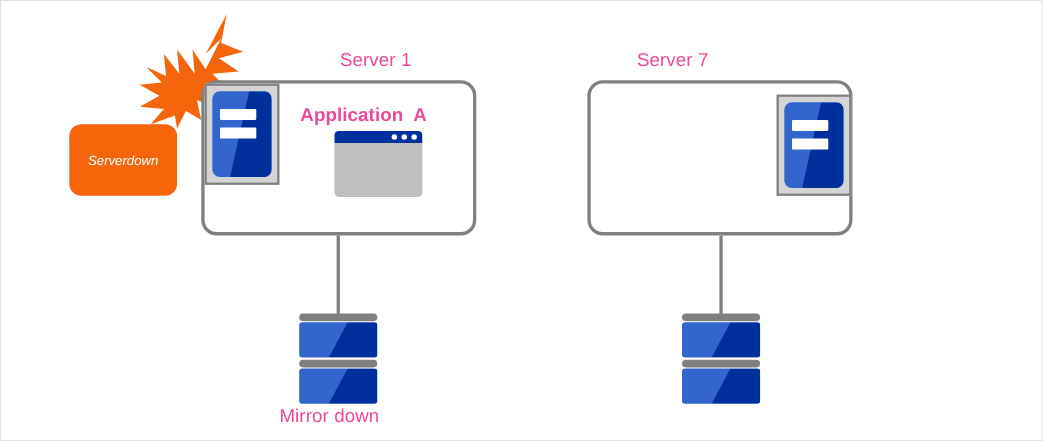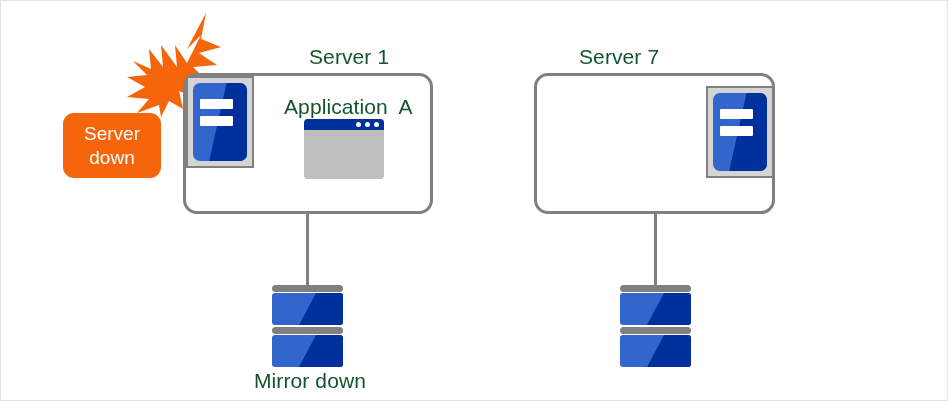"Server 1" .label { color: #14532d -> #ec4899; font-size: 21px -> 17px }
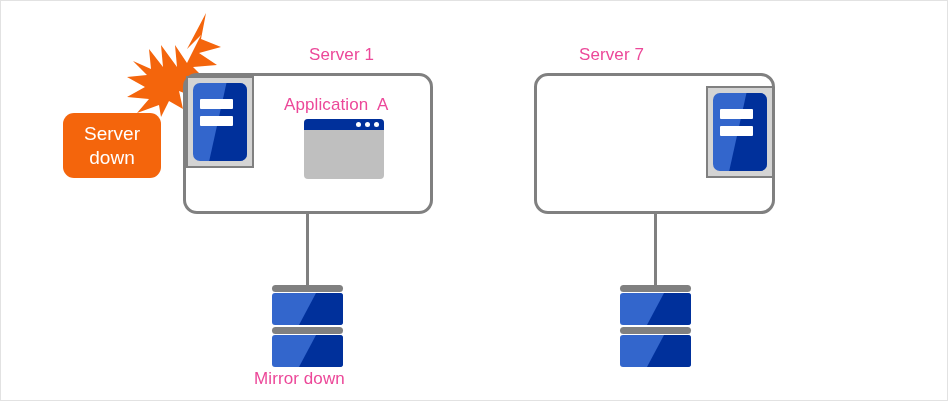"Application A" div.label { font-weight: none -> bold; left: 283px -> 272px }
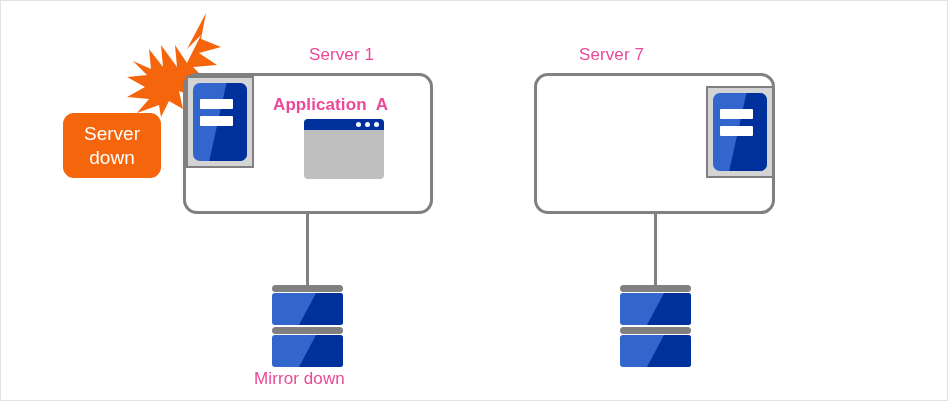"Server" .alert-badge { flex-direction: column -> row; font-size: 19px -> 12px; font-style: none -> italic }
